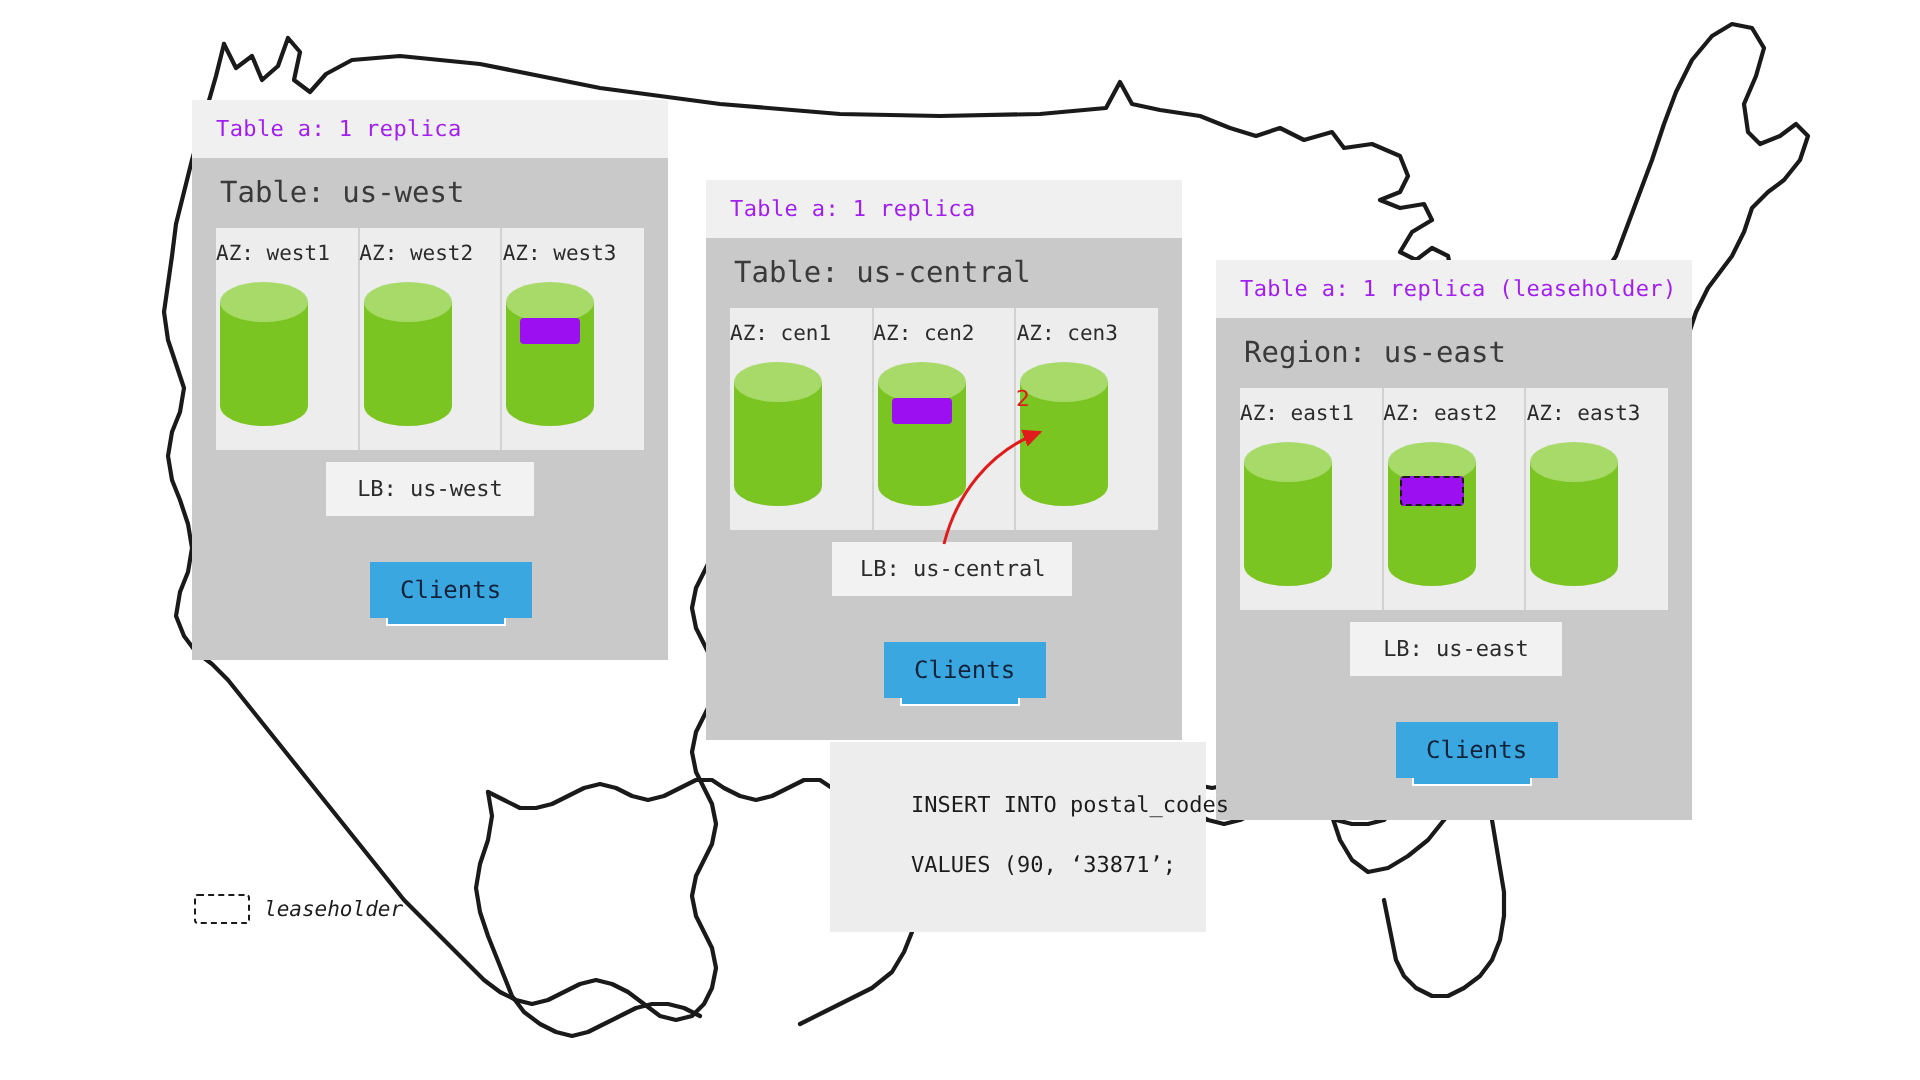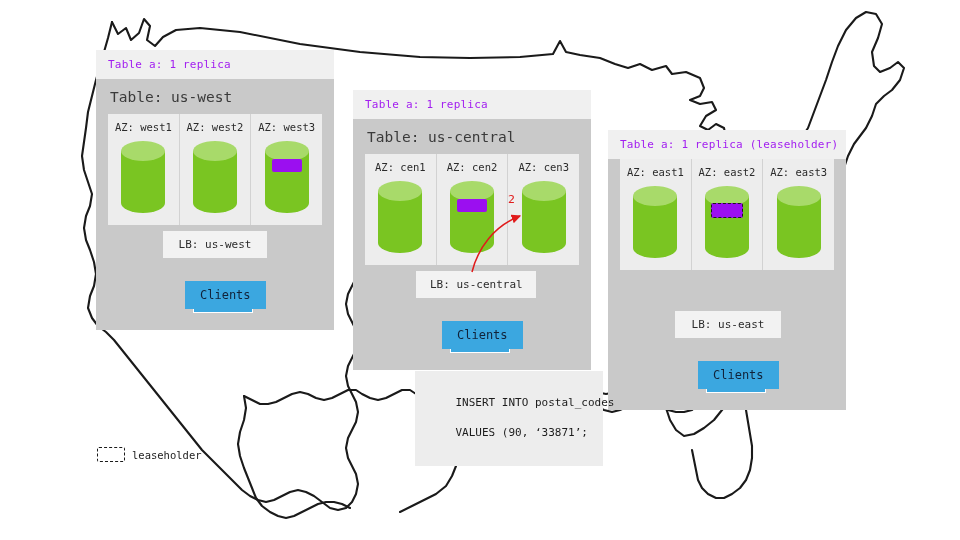"AZ: west1" .az-cell { align-items: center -> flex-start }
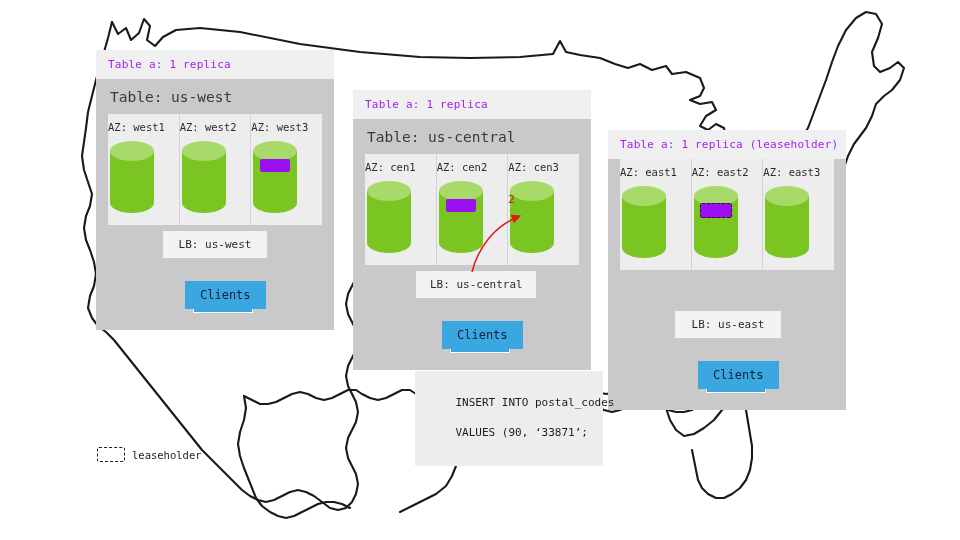"Region: us-east" div.region-title { html: none -> <div>Region: us-east</div> }
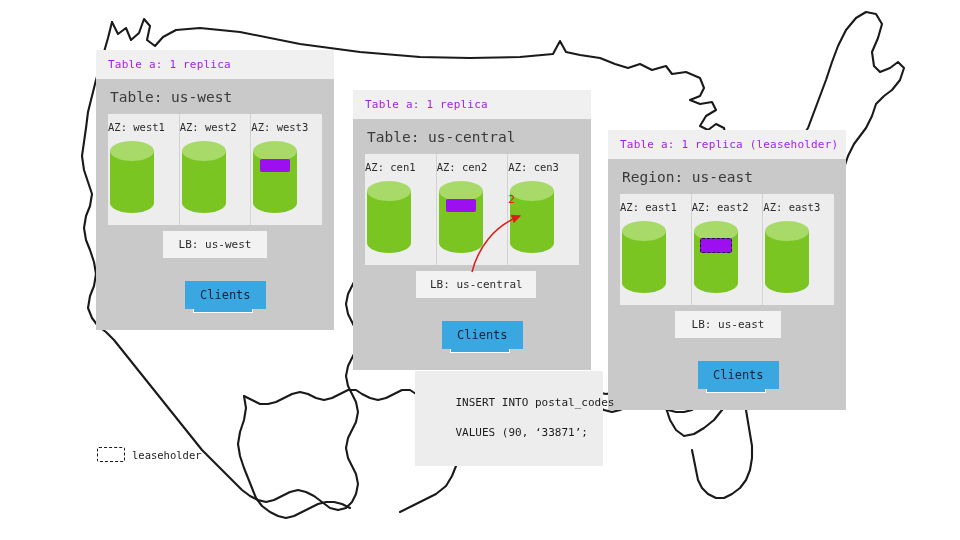"leaseholder" div.legend { font-style: none -> italic }
